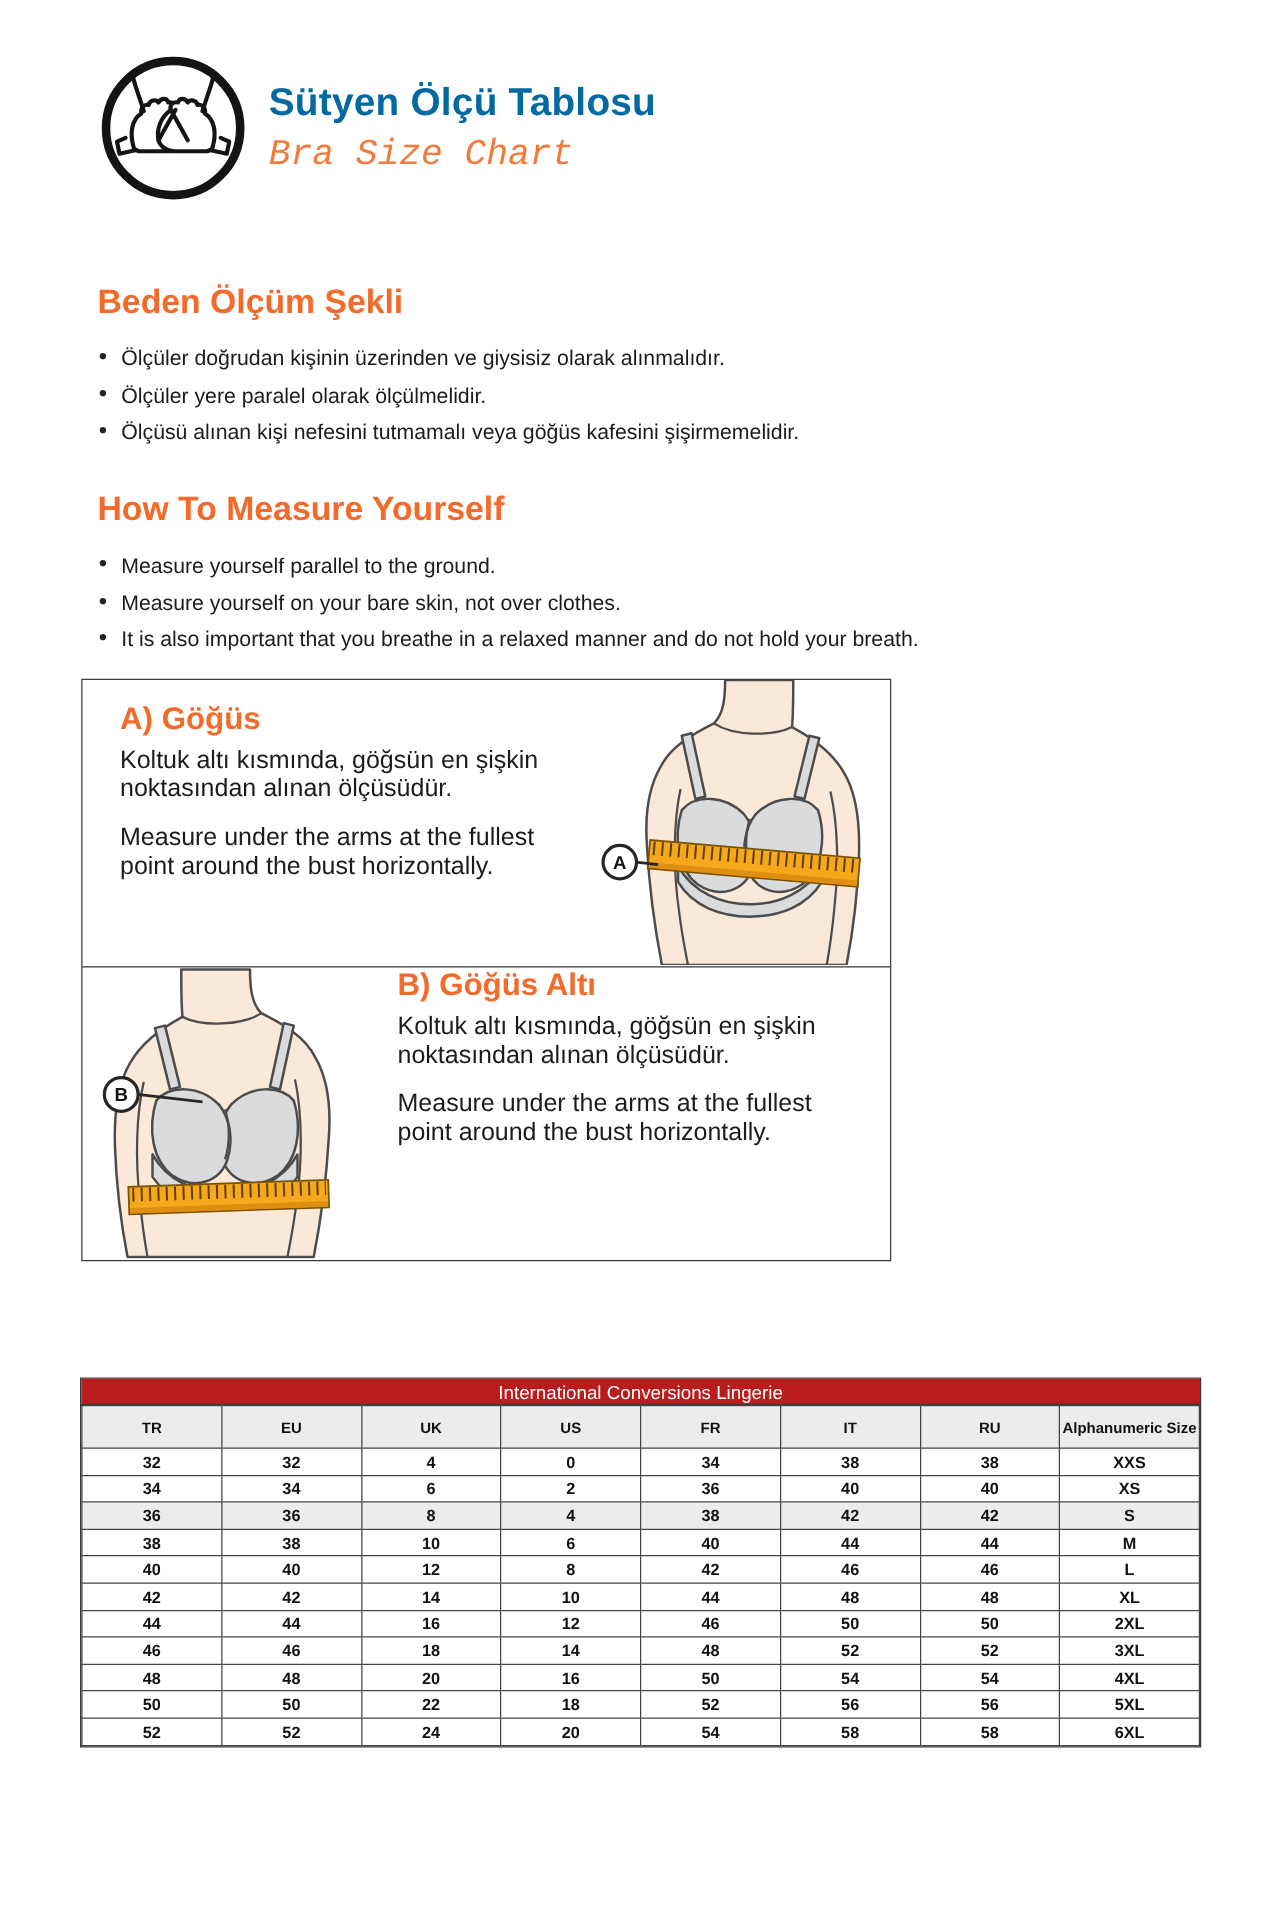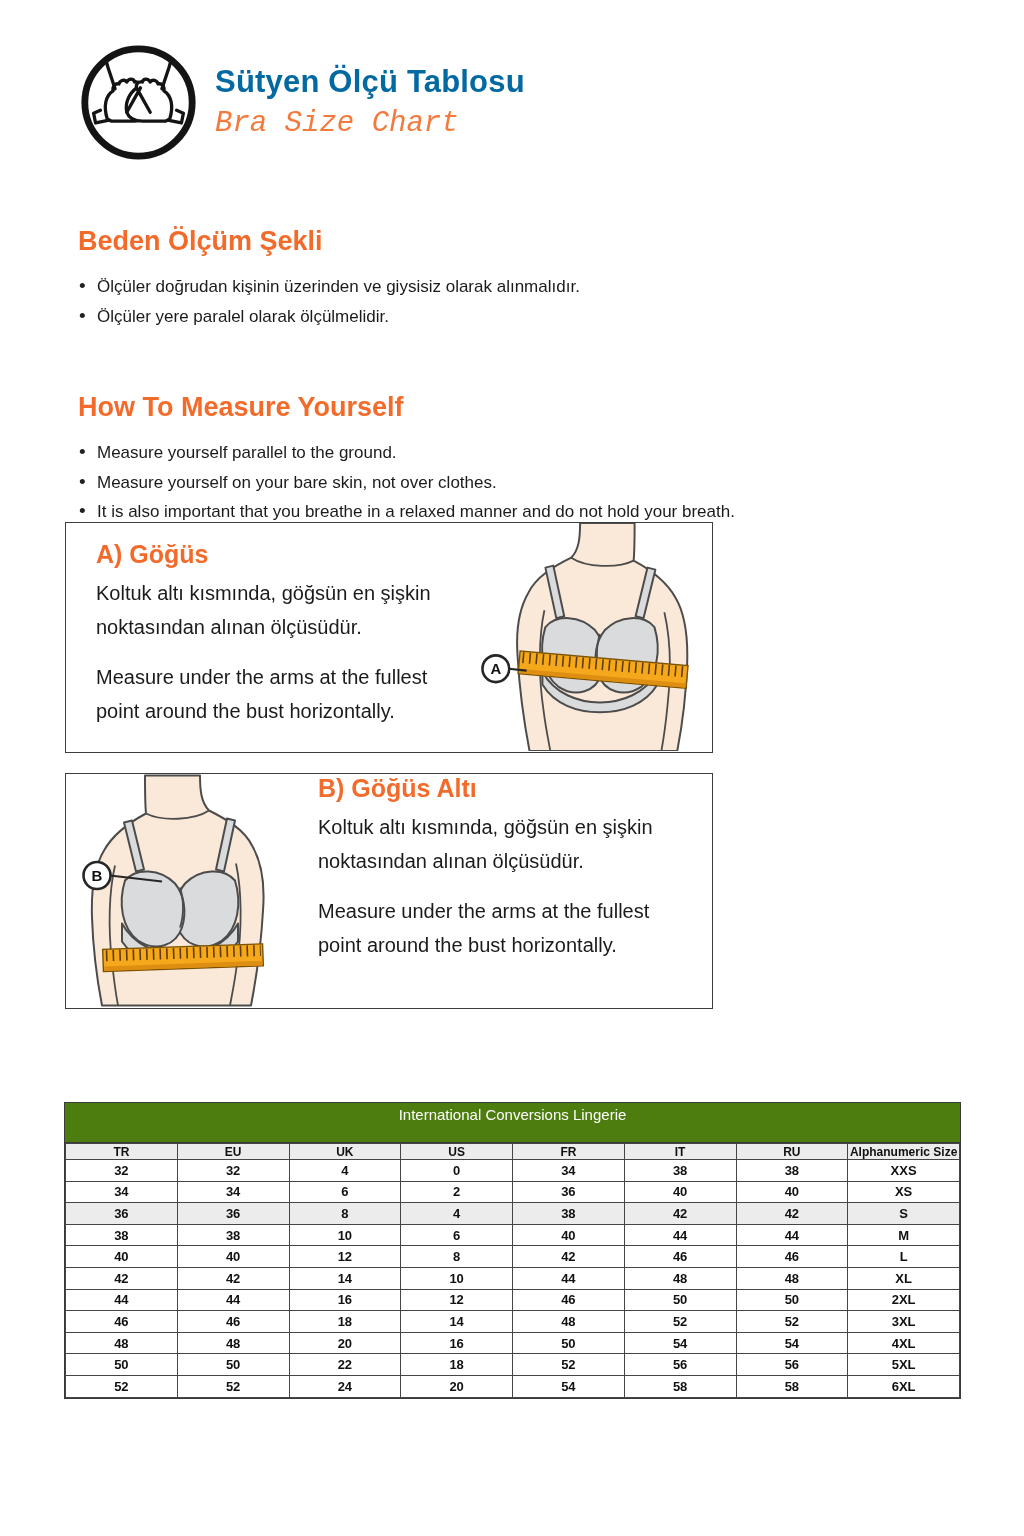"Ölçüsü alınan kişi nefesini tutmamalı" li { html: none -> <li>Ölçüsü alınan kişi nefesini tutmamalı veya göğüs kafesini şişirmemelidir.</li> }
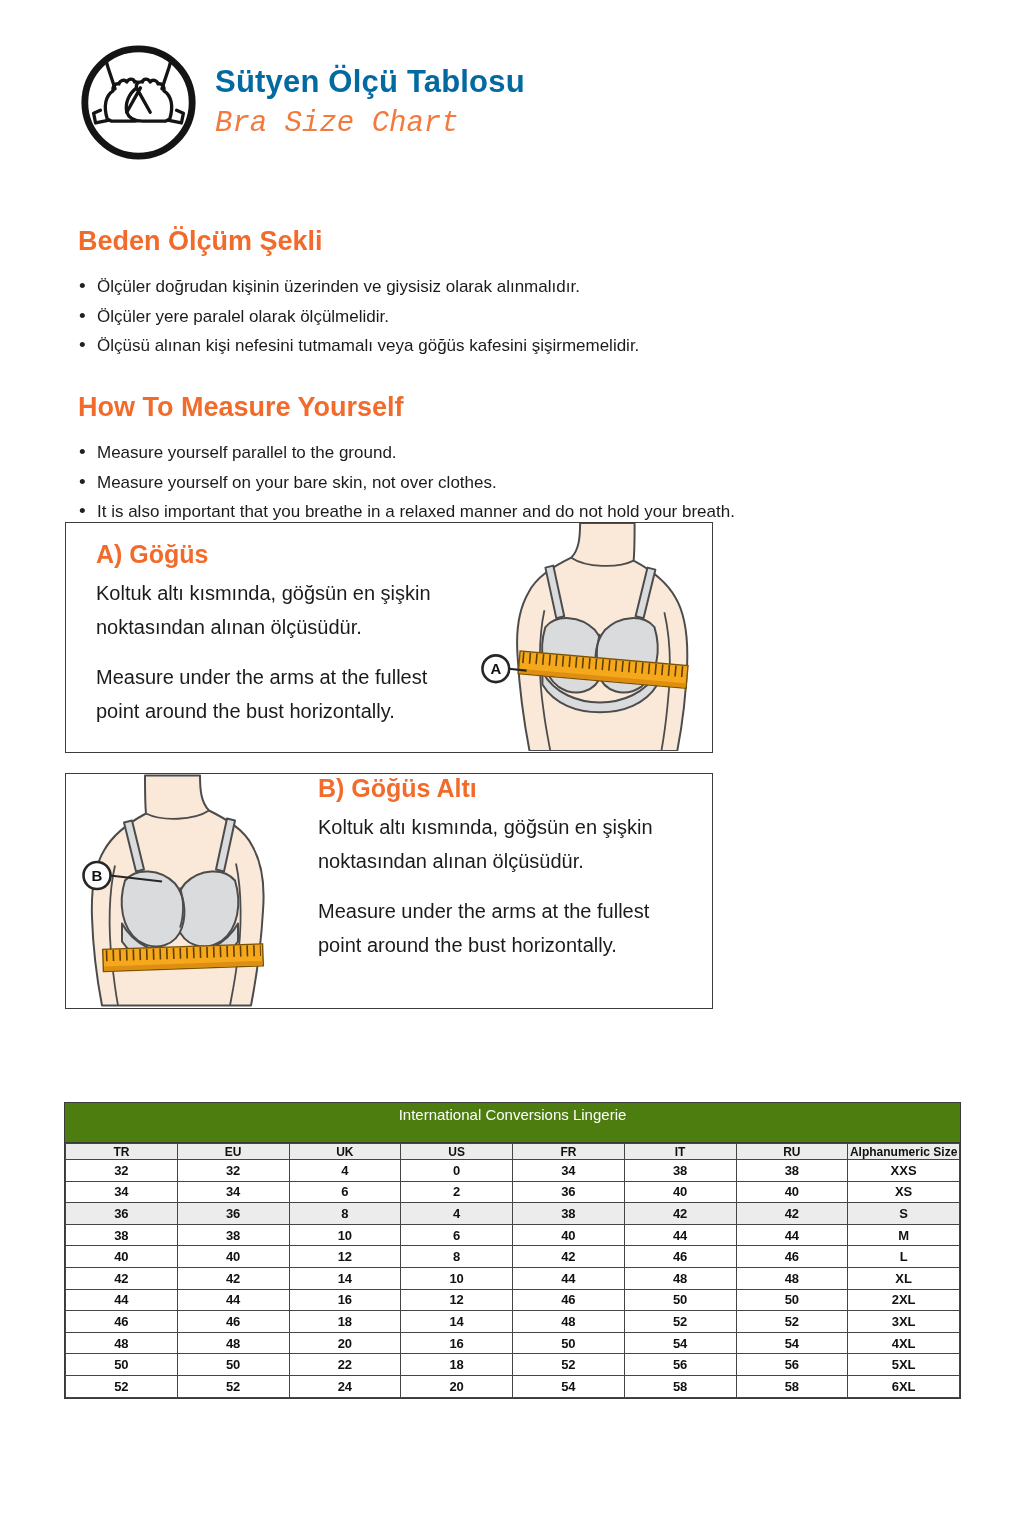"A) Göğüs" .box-a { top: 522px -> 543px }
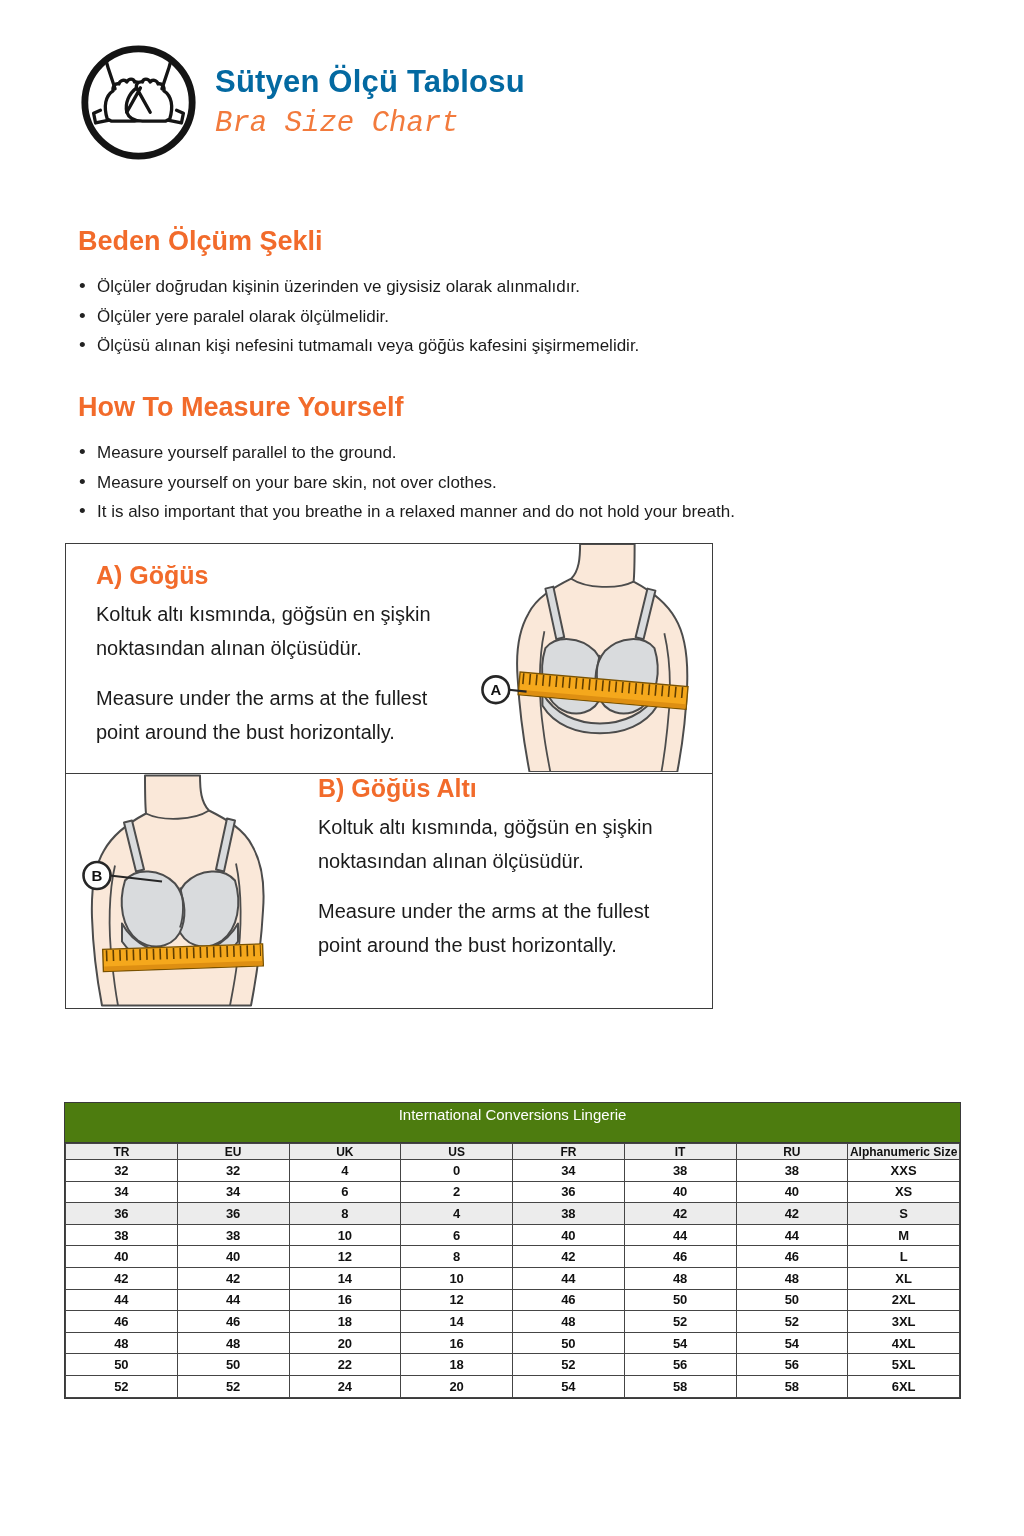"Koltuk altı kısmında, göğsün en" .m-body { line-height: 34px -> 23px }
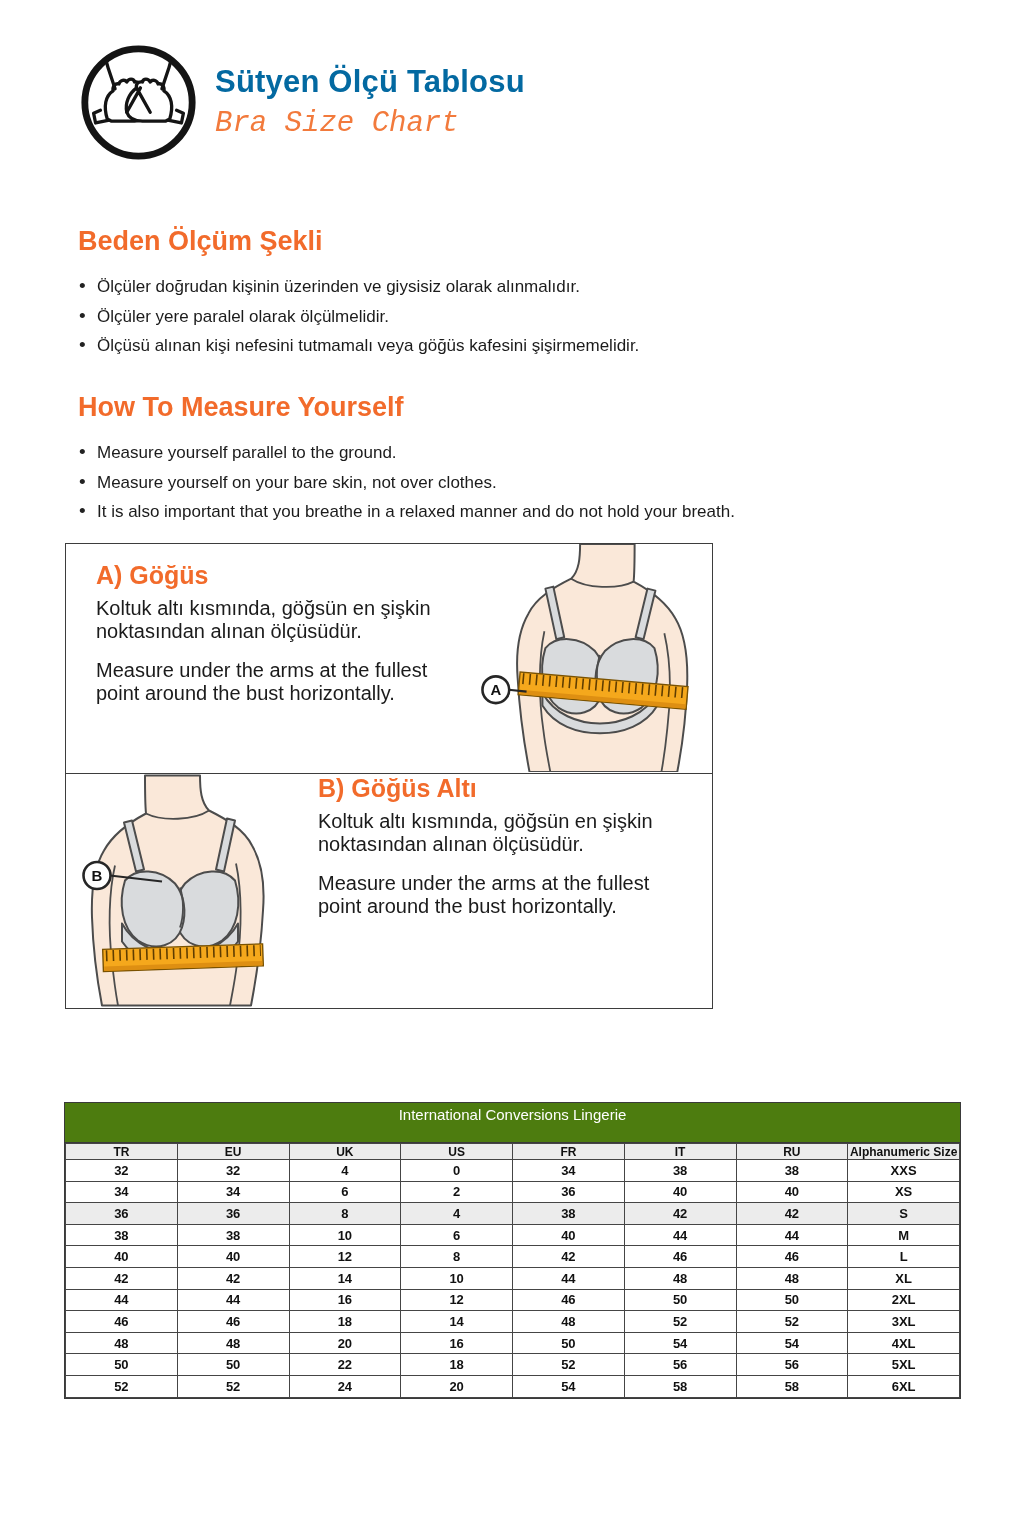"International Conversions Lingerie" .conv-title { background: #4d7c0f -> #b91c1c; height: 40px -> 21px }
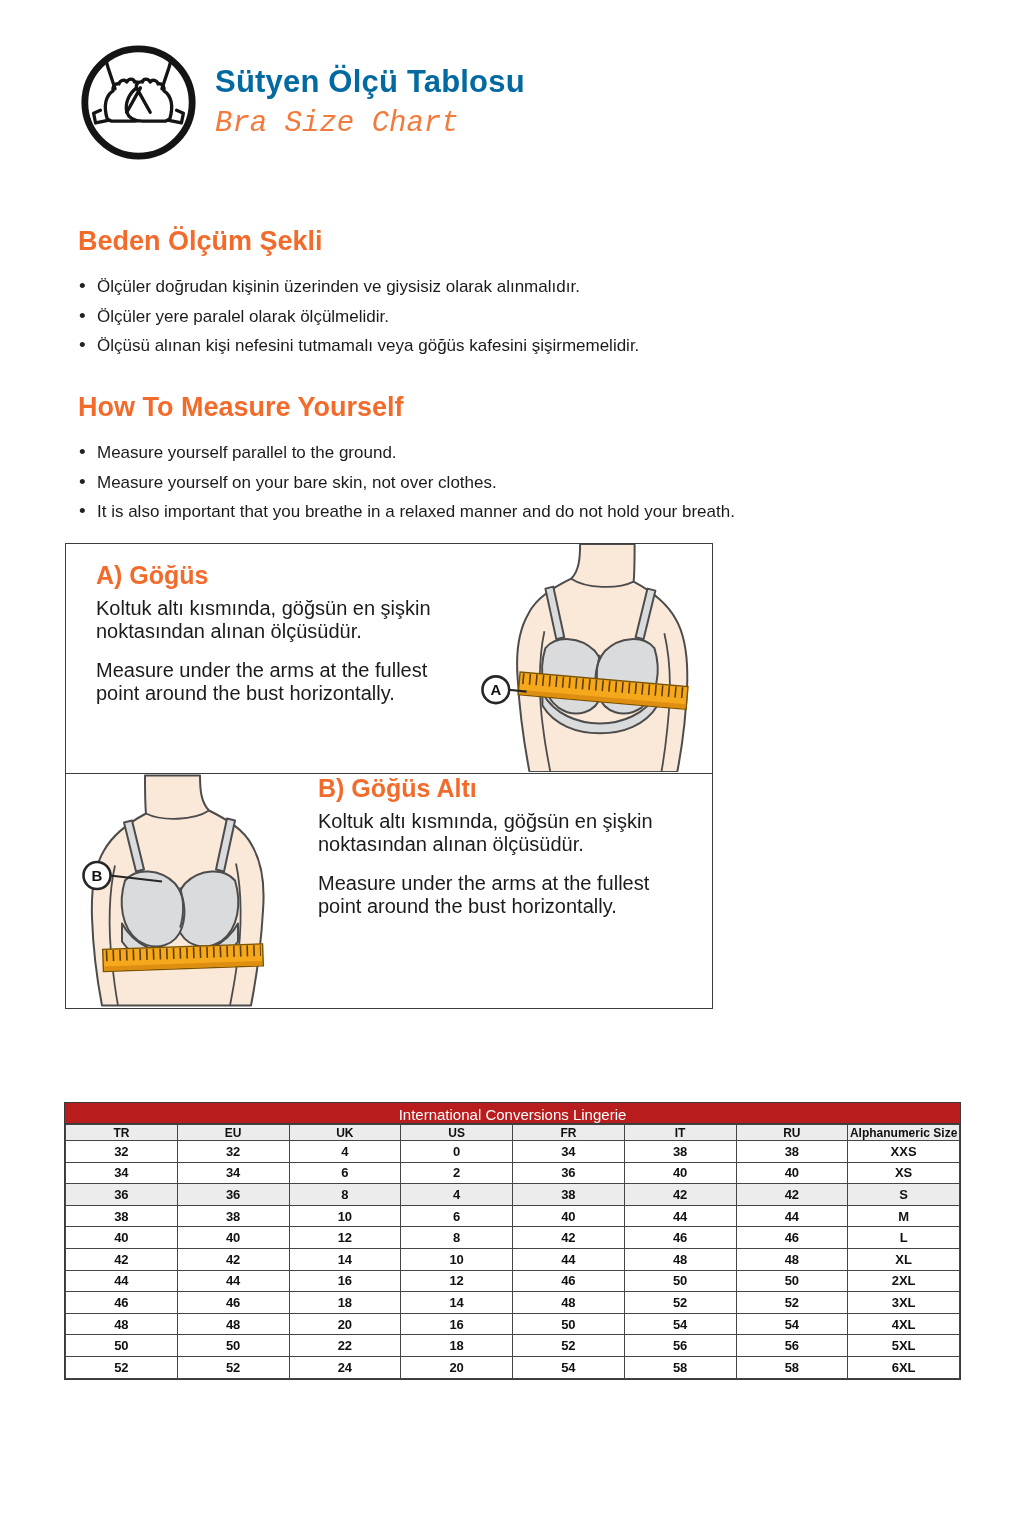"TR" table.conv-table th { height: 16px -> 34px }
